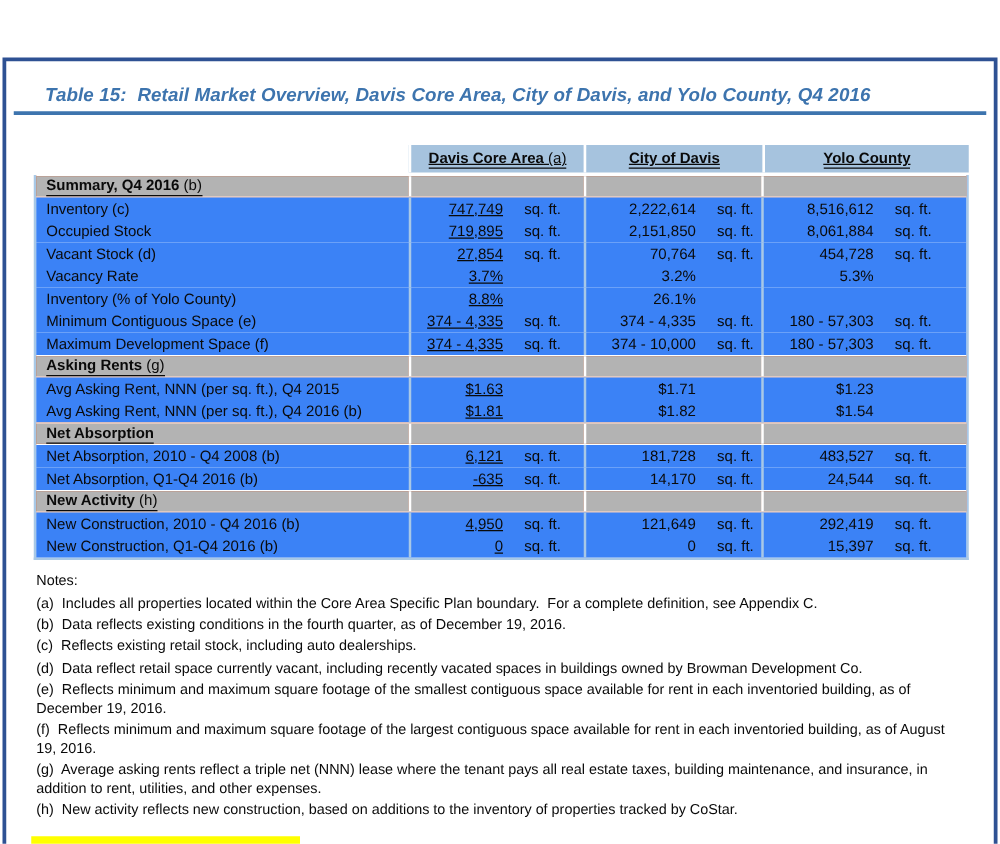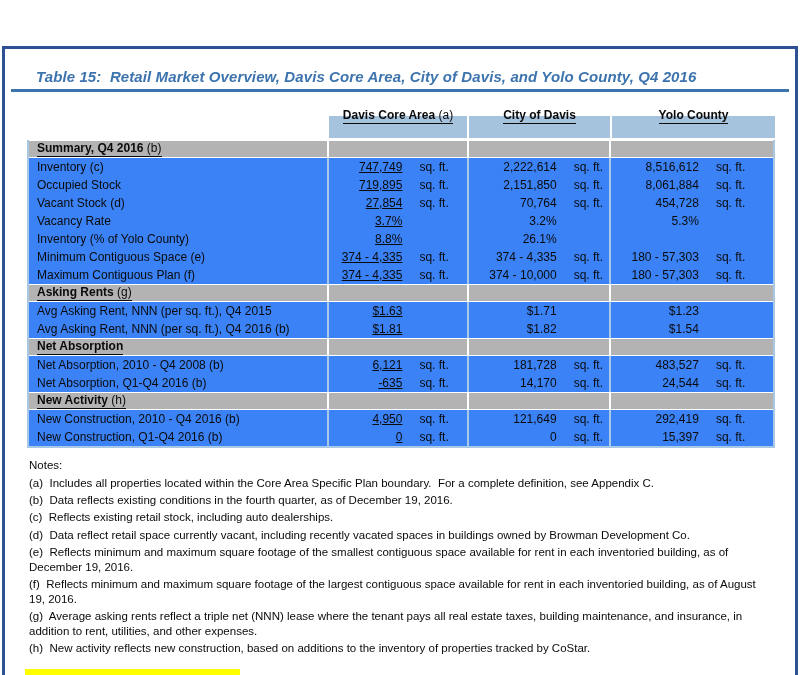"Davis Core Area (a)" .hdr-cell { padding-bottom: 14px -> 3px; text-decoration: none -> underline }
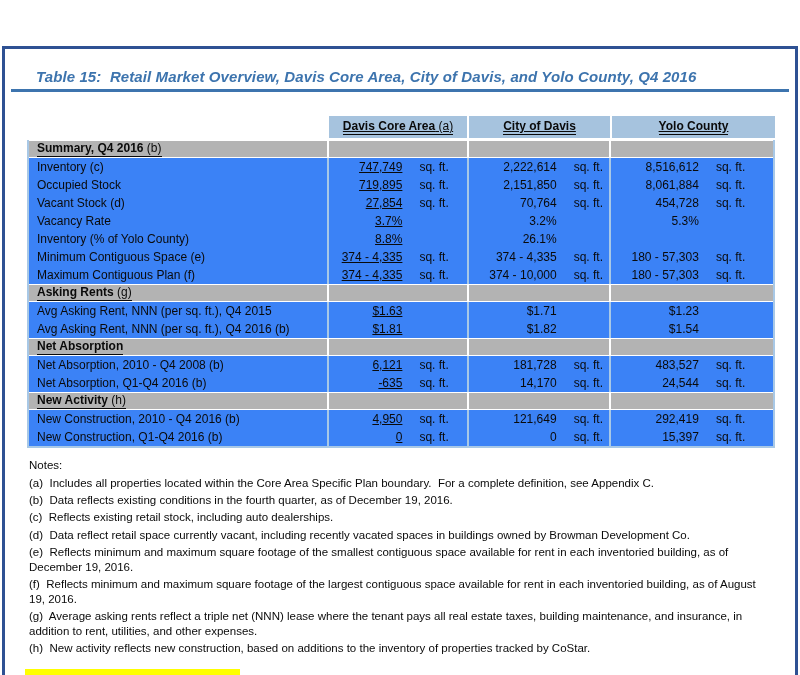"Maximum Contiguous Plan (f)" div.cell { text: Contiguous Plan -> Development Space }
